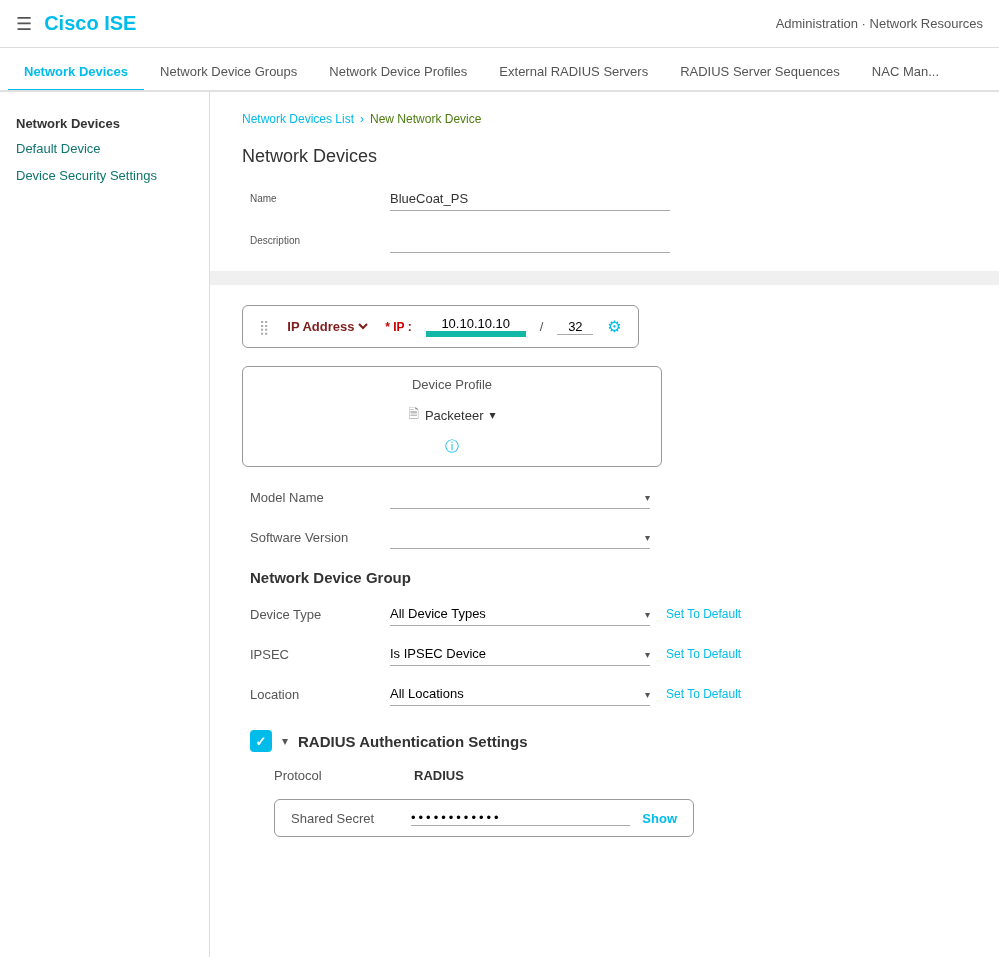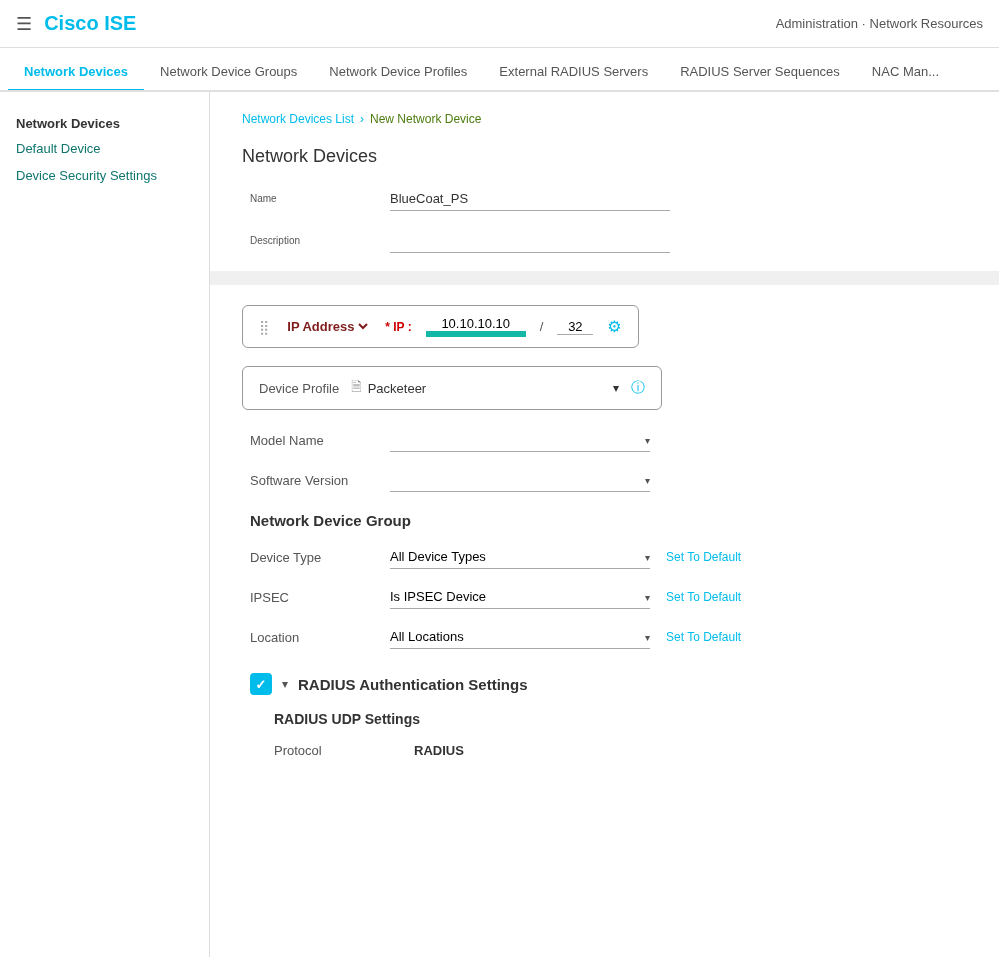"Device Profile" .profile-box { flex-direction: none -> column }
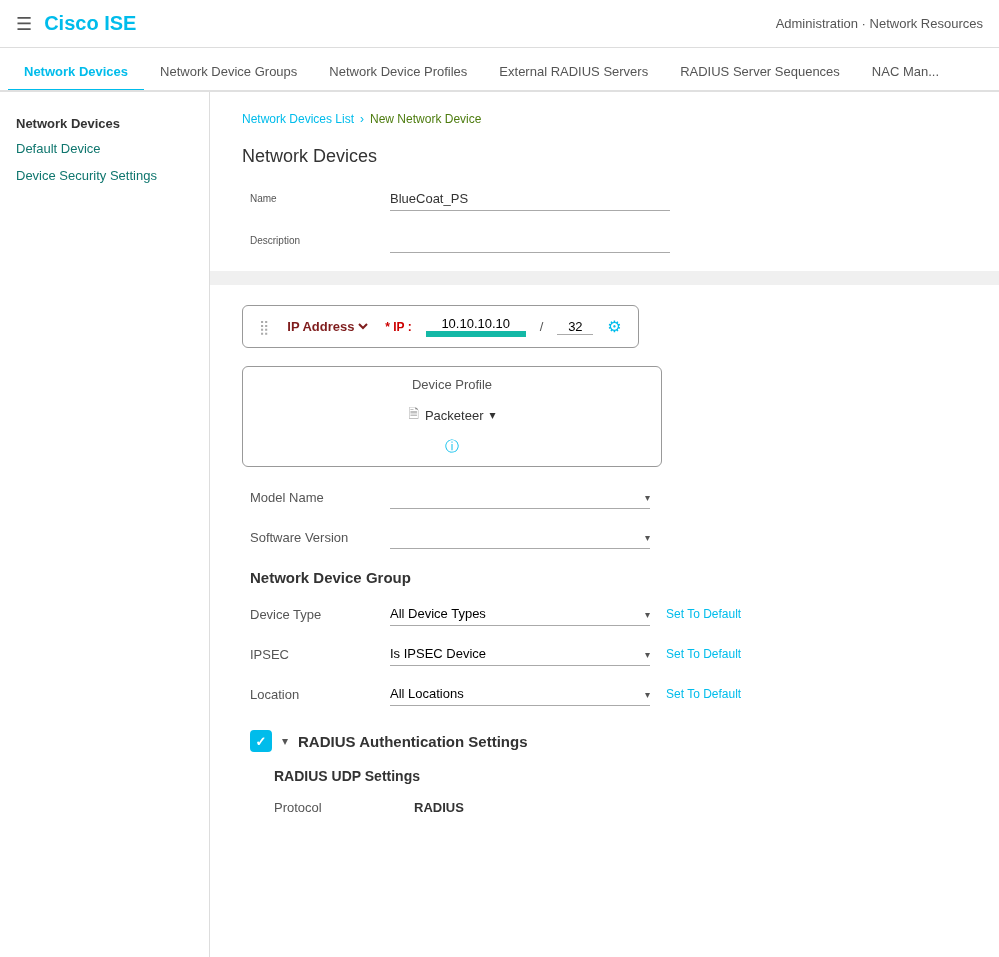"RADIUS UDP Settings" div.radius-udp-title { html: <div>RADIUS UDP Settings</div> -> none }
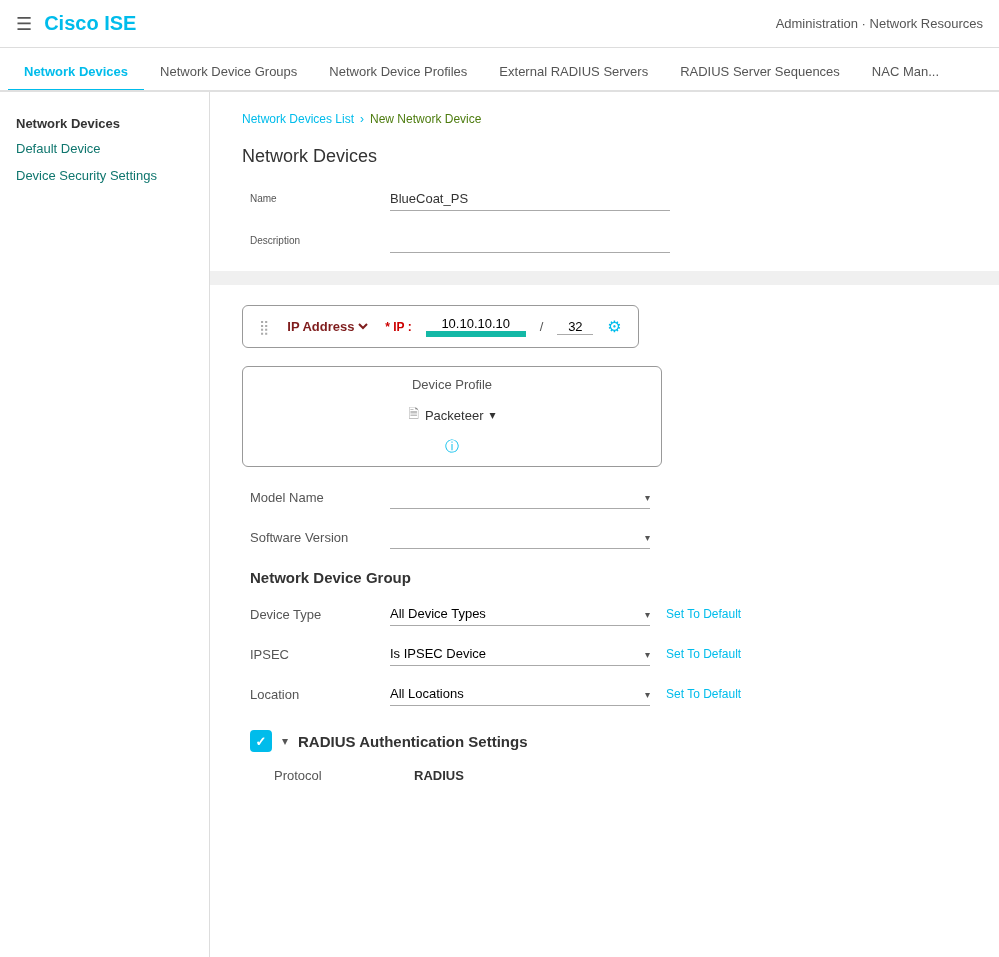"Shared Secret" div.secret-box { html: none -> <div> <span>Shared Secret</span> <input> <span>Show</span> </div> }
